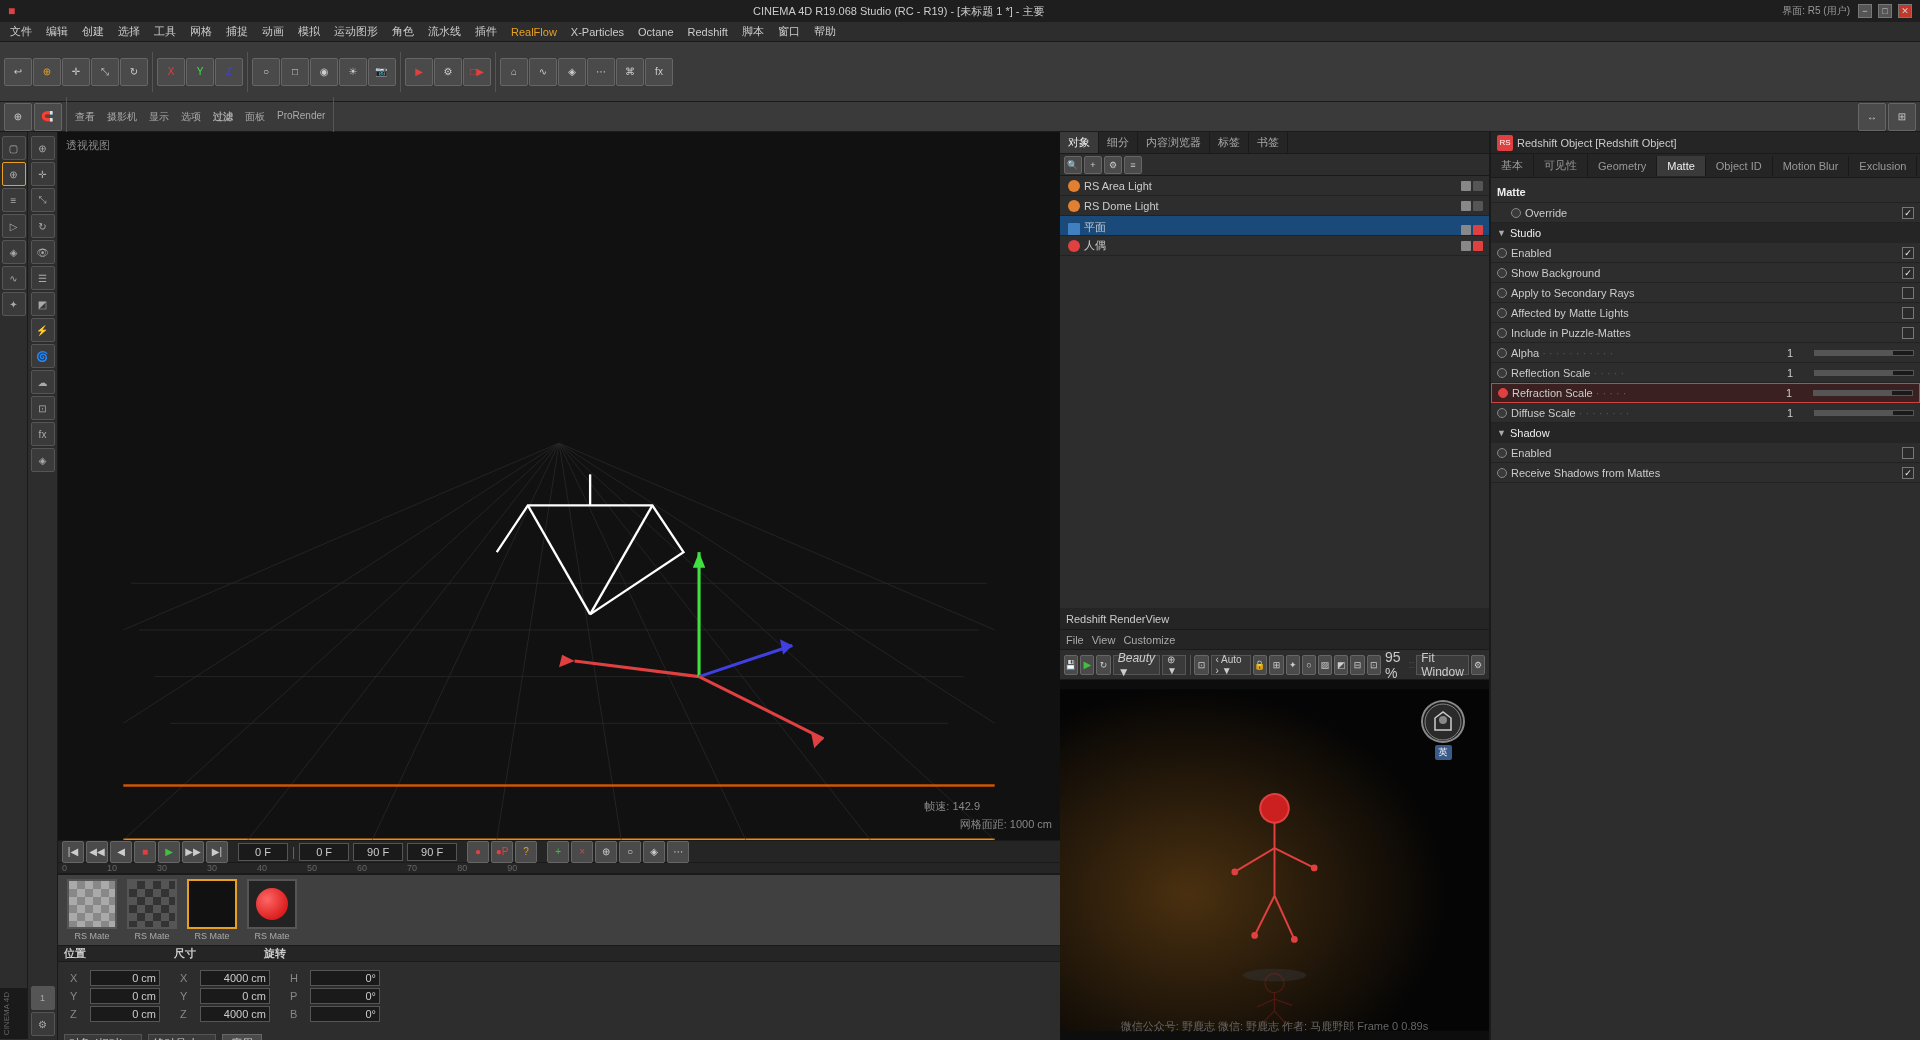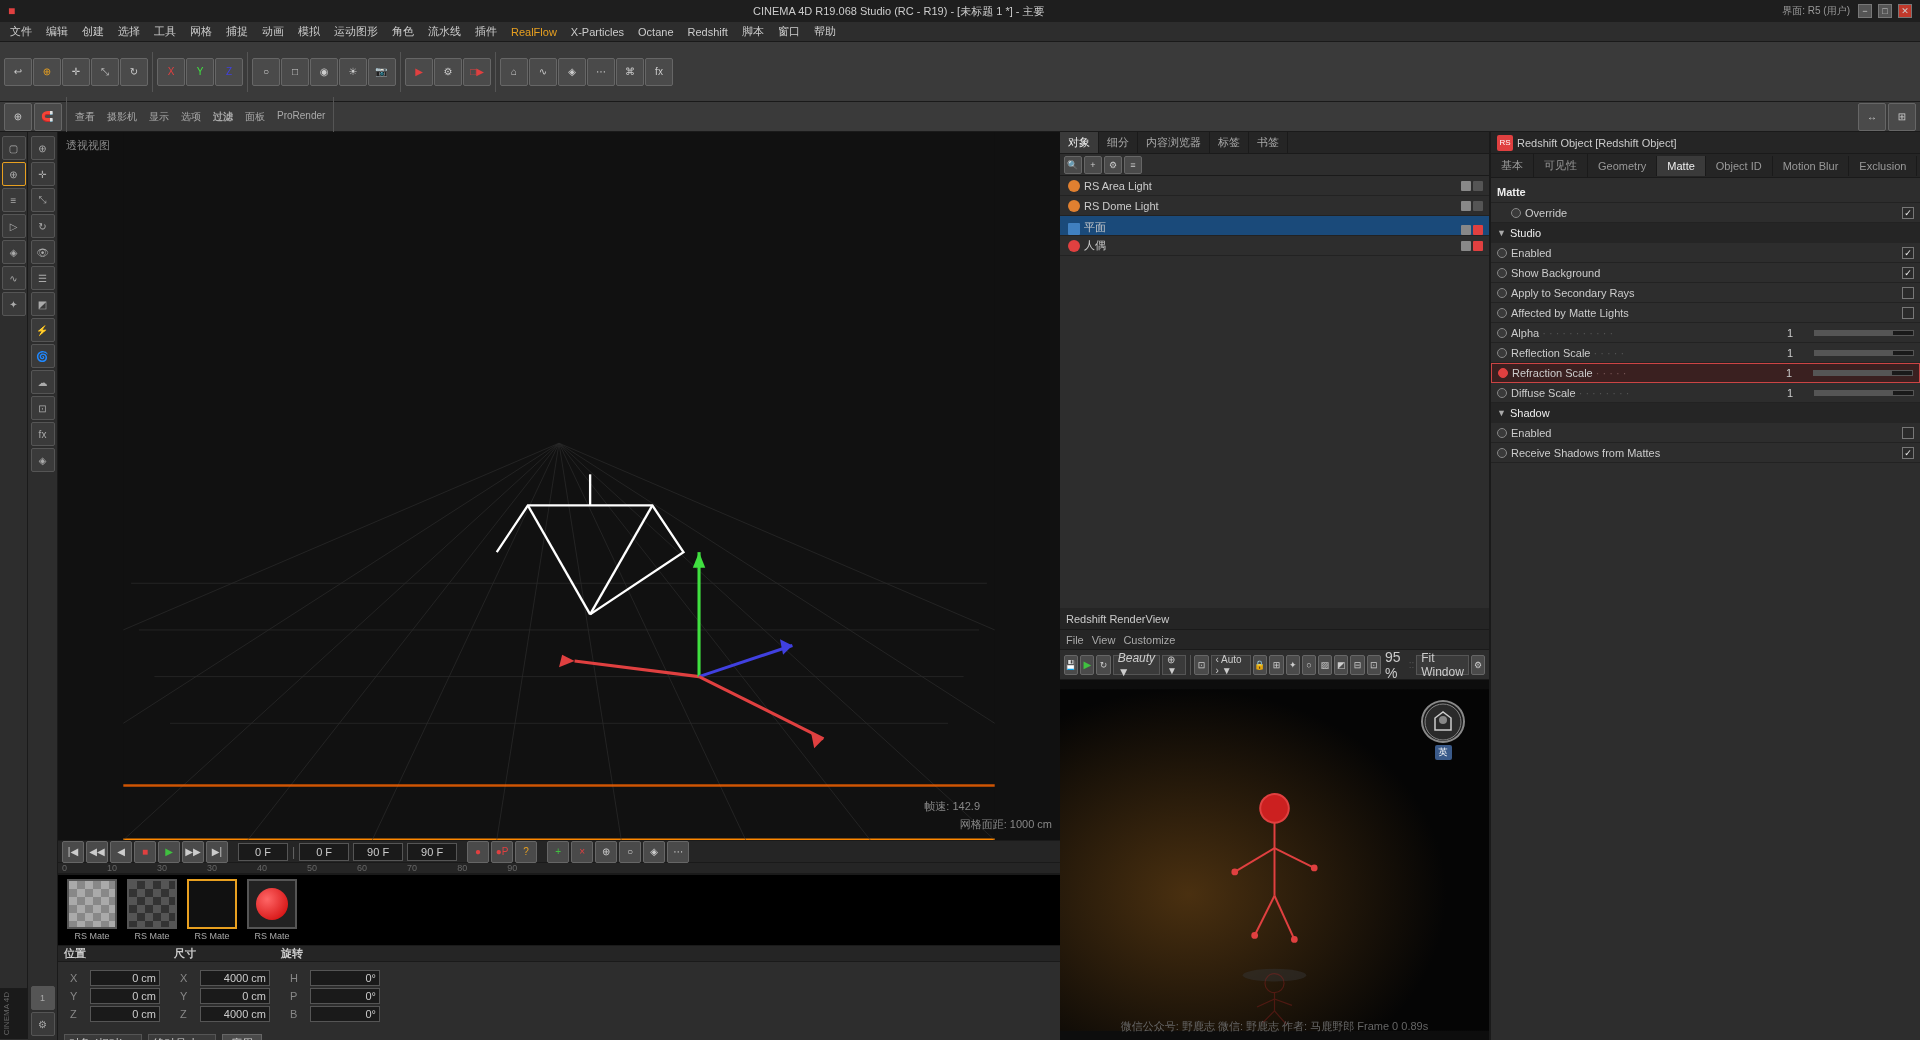"Include in Puzzle-Mattes" div.props-row { html: none -> <div> <div></div> <span>Include in Puzzle-Mattes</span> <div></div> </div> }
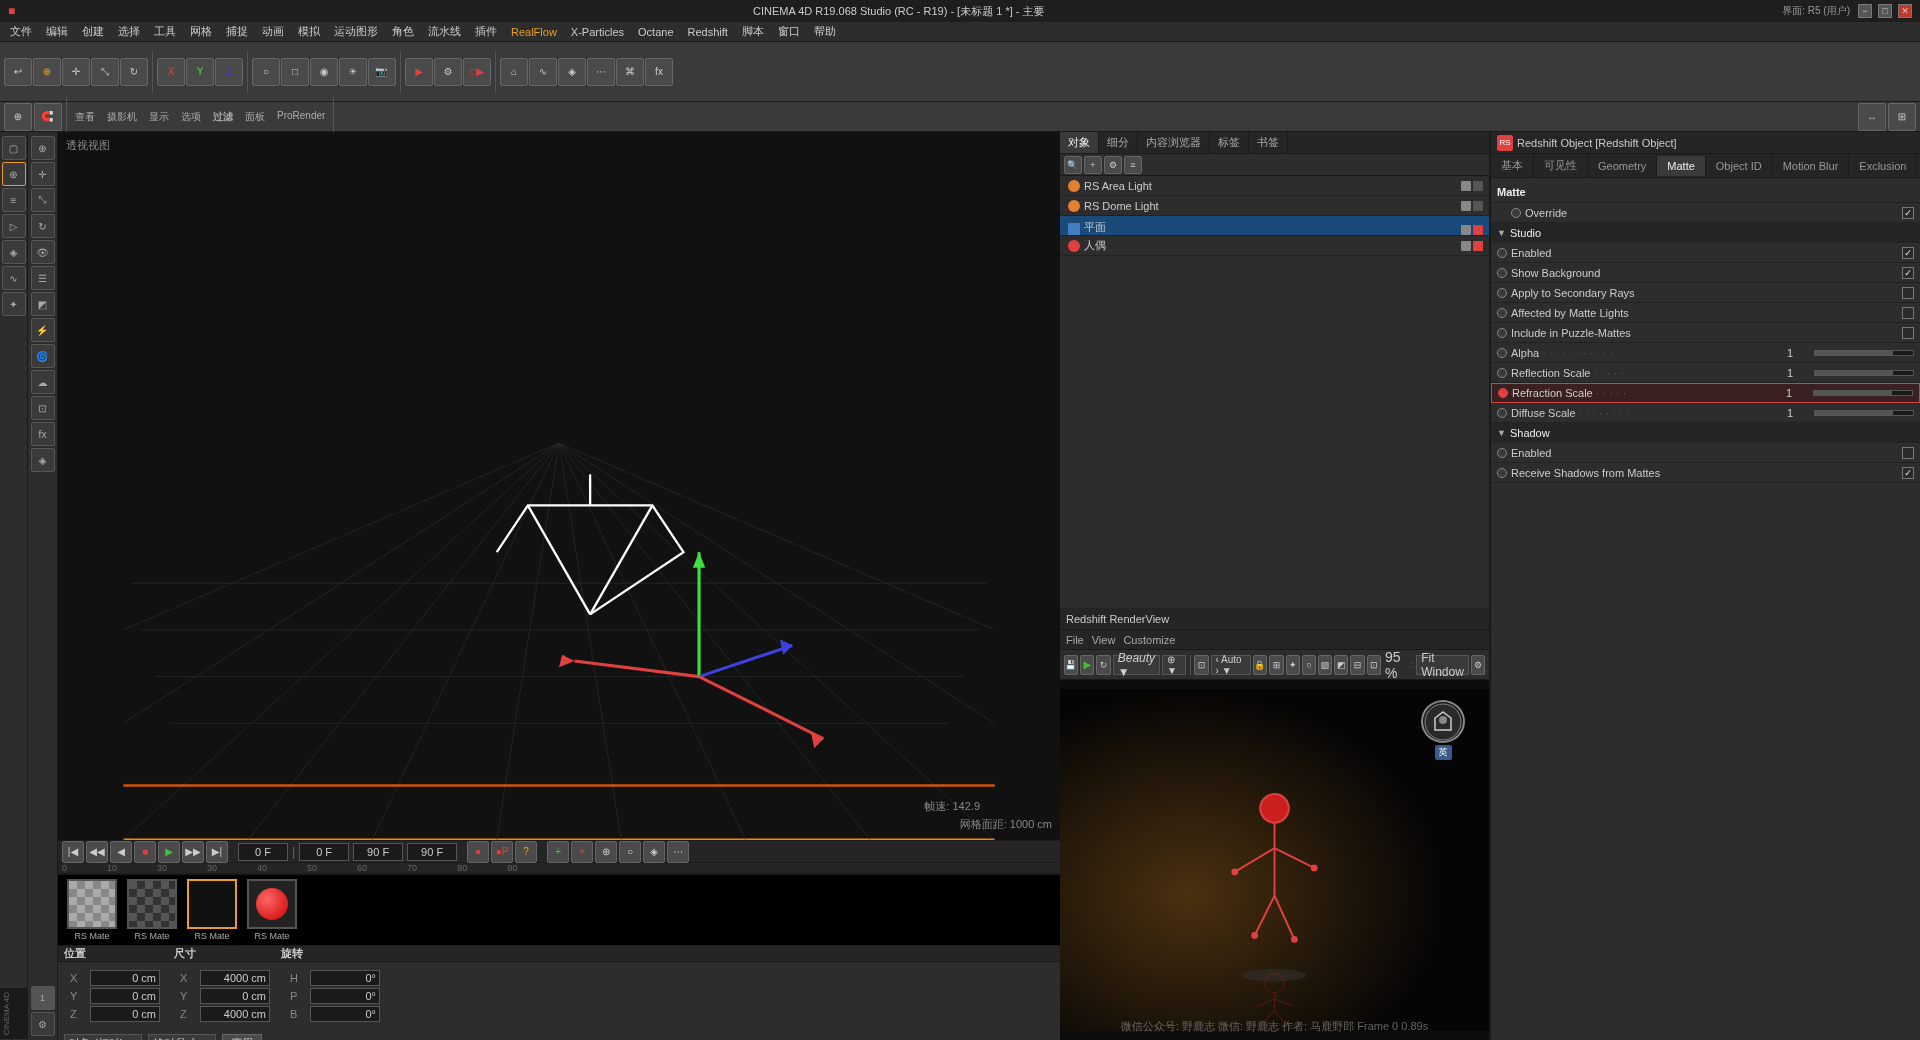"RS Mate" #materials-bar { background: #000000 -> #404040 }
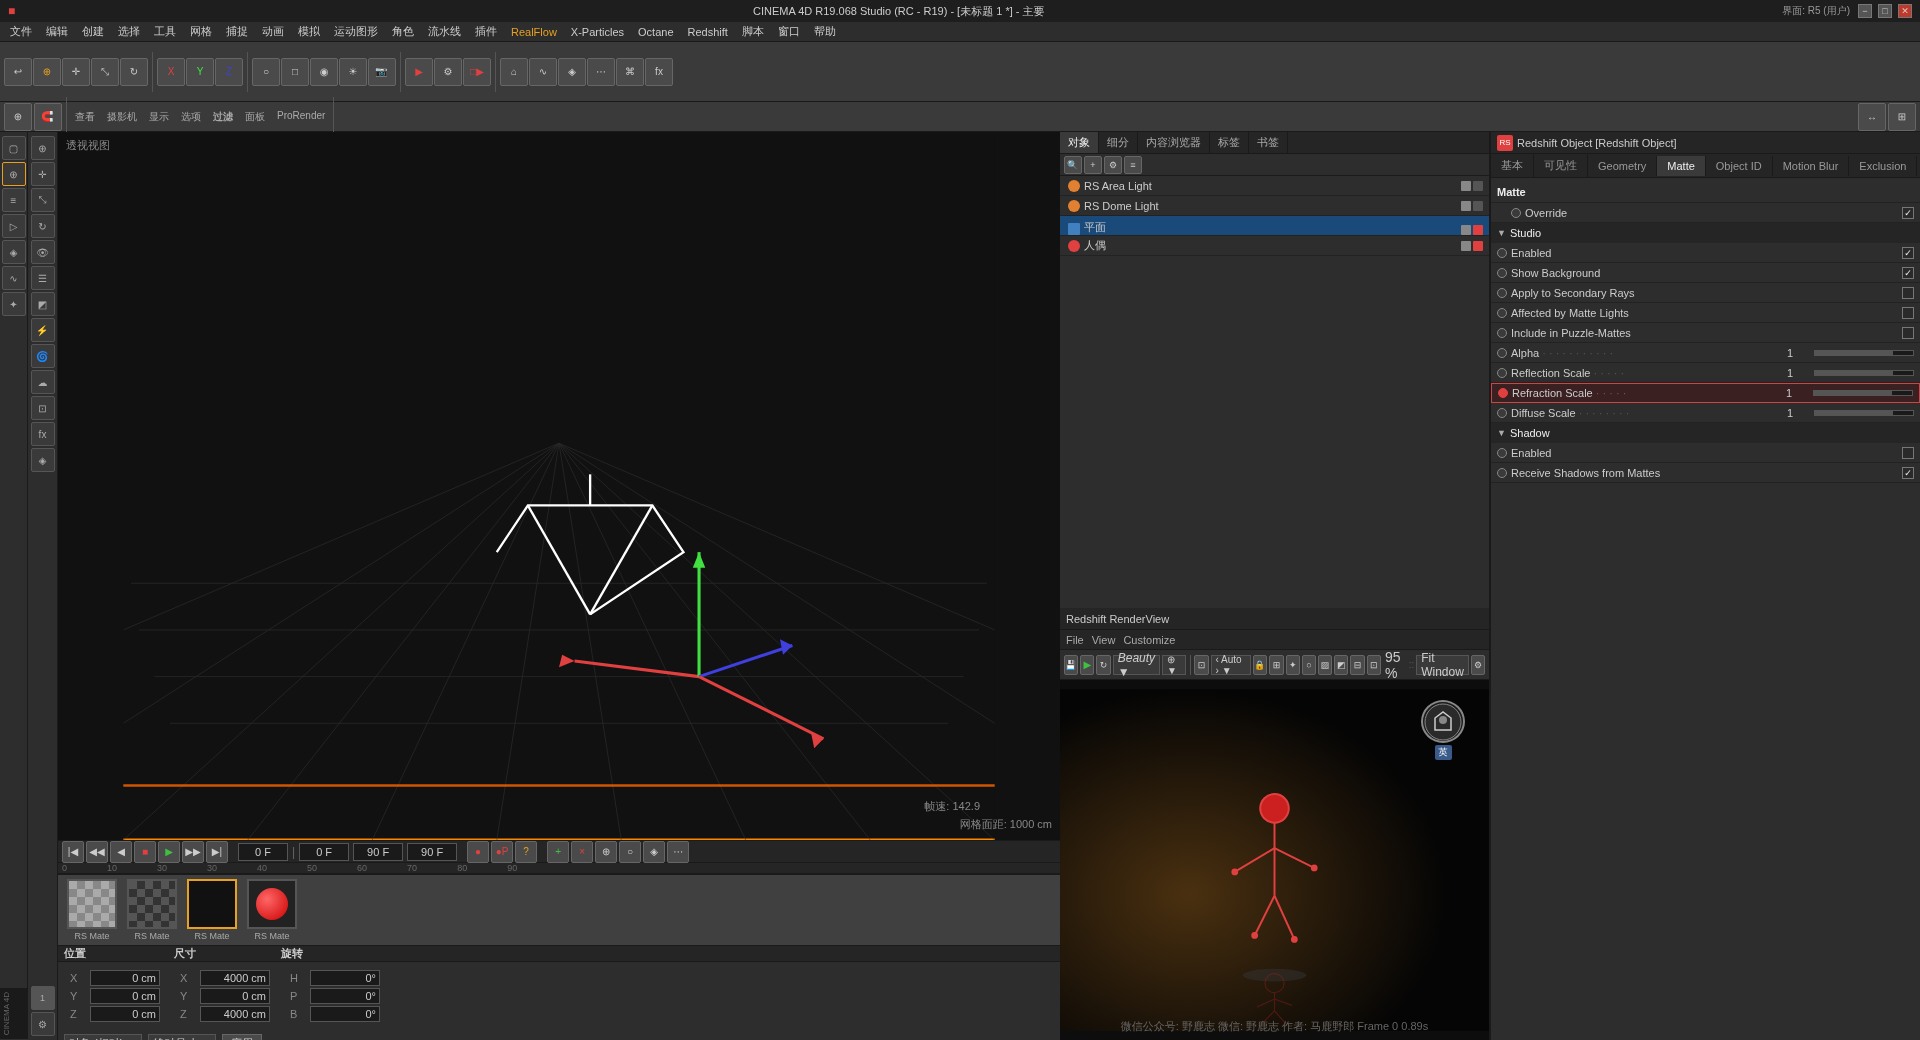"旋转" span { margin-left: 77px -> 60px }
